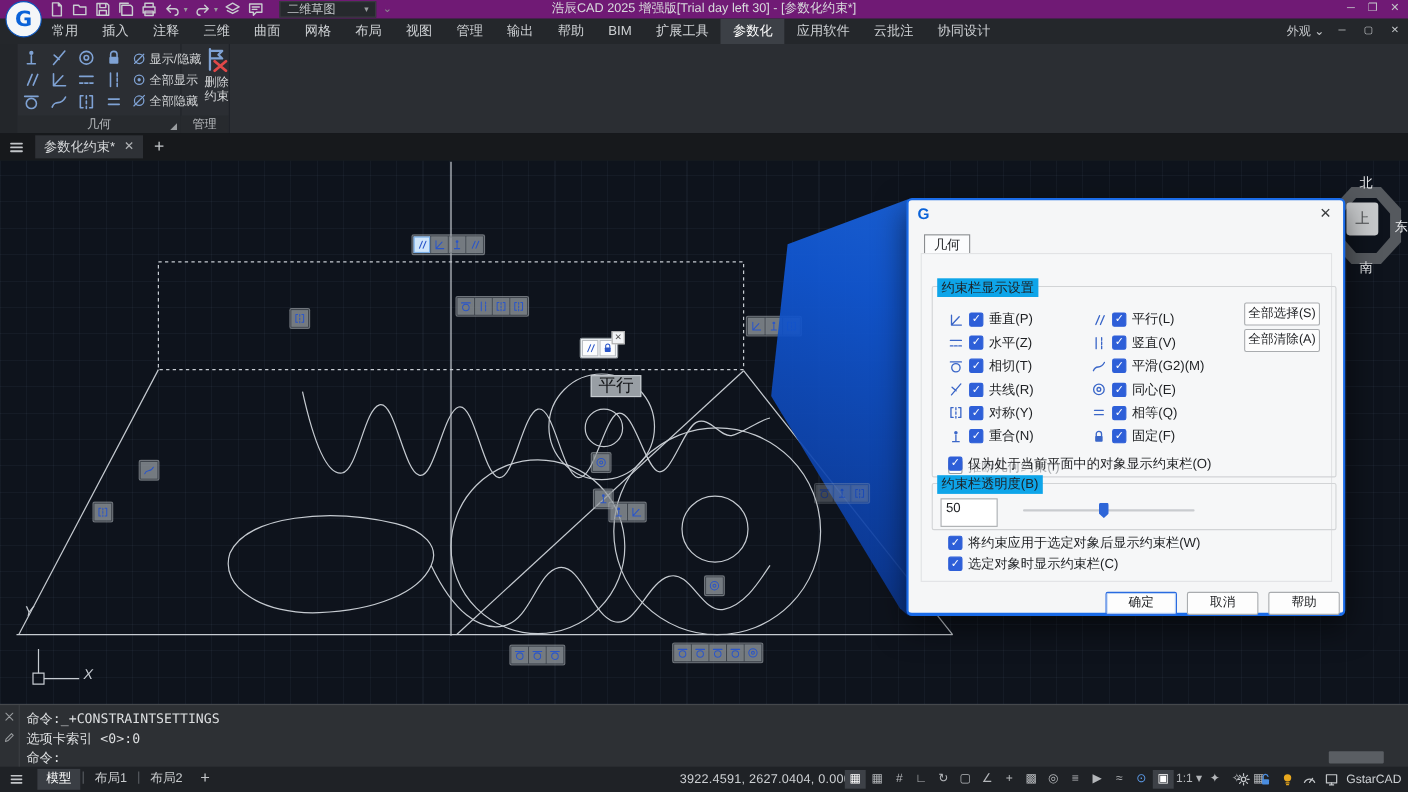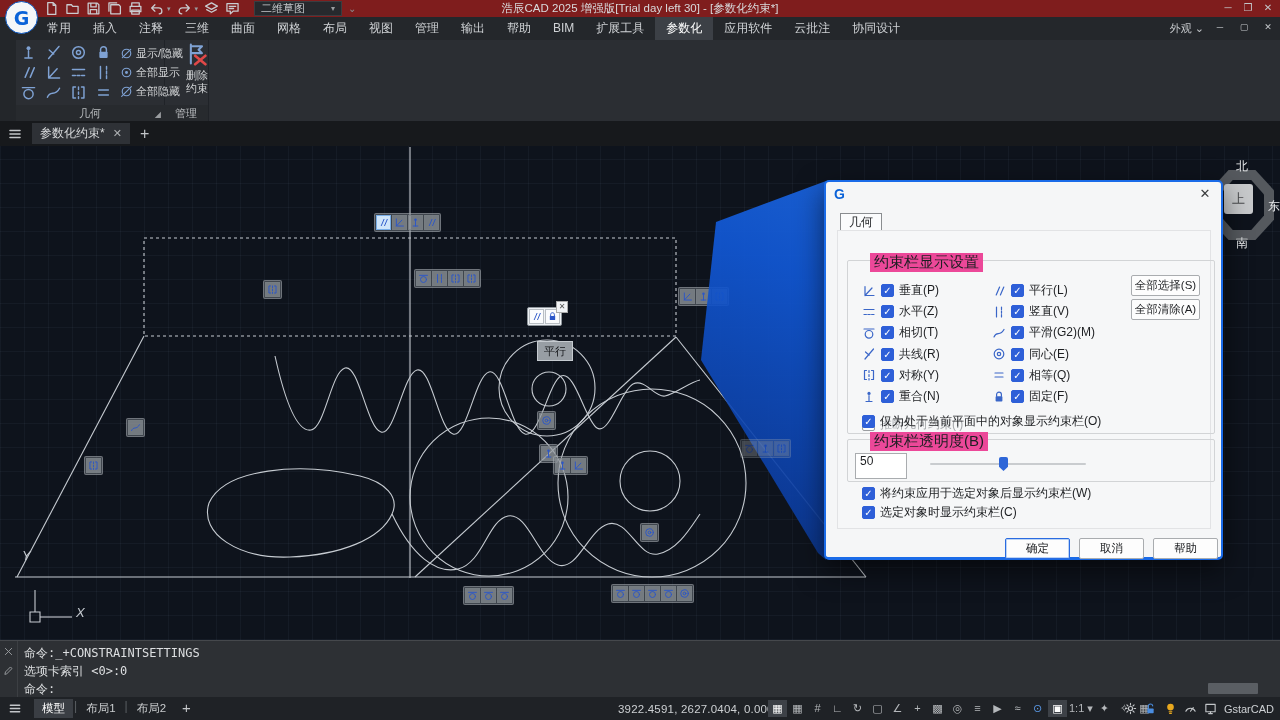"二维草图" #titlebar { background: #7f1d1d -> #701a75 }
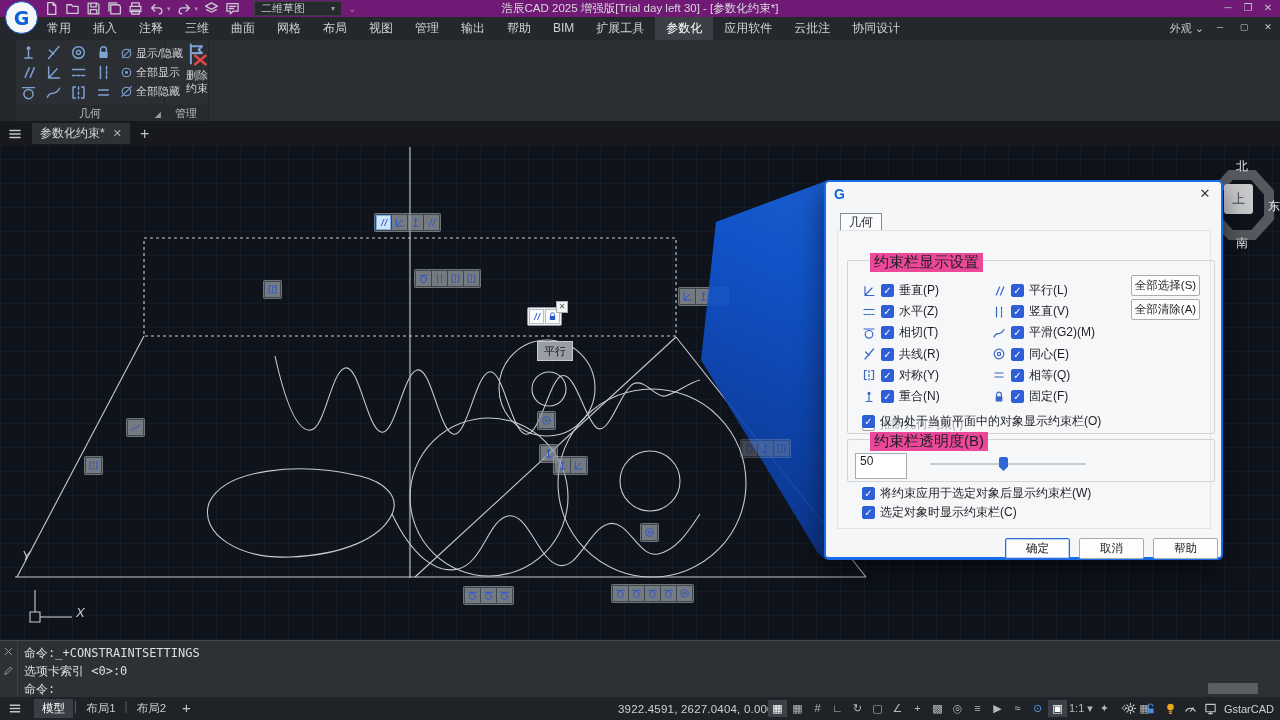"约束栏显示设置" .grp>.legend { background: #ec4899 -> #0ea5e9; font-size: 15px -> 12px; left: 22px -> 4px }
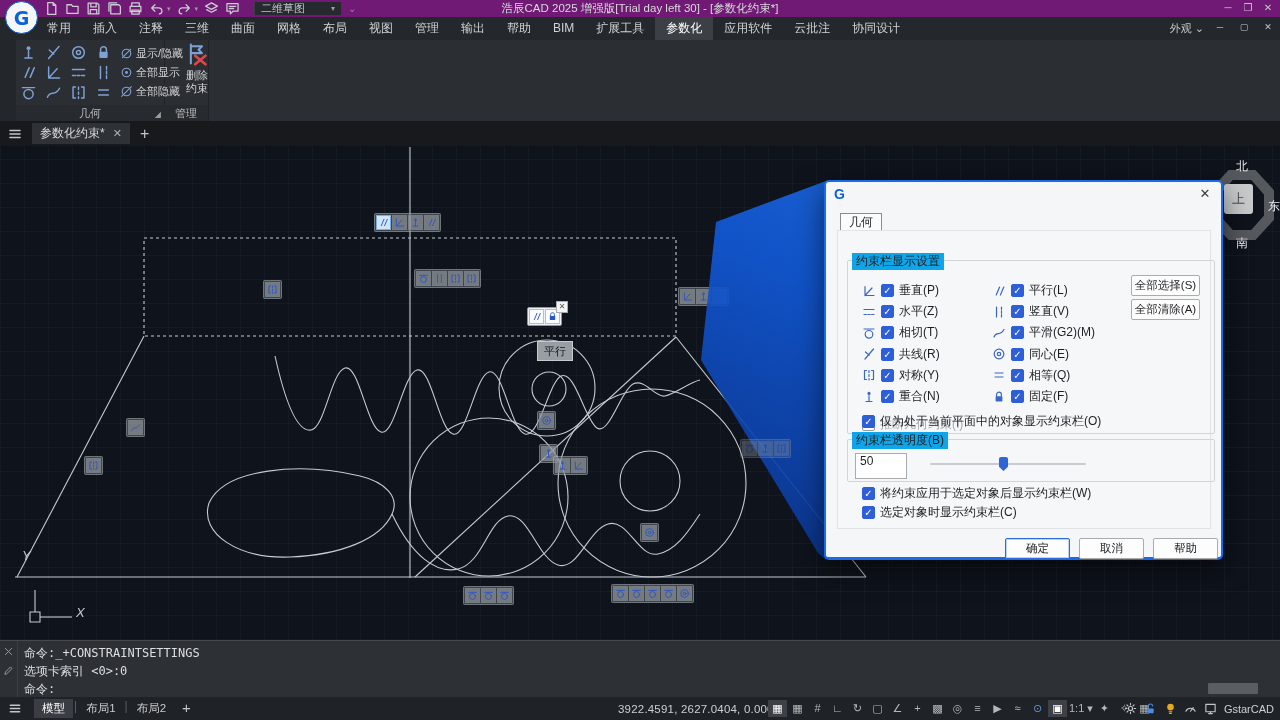"平行" #cursor-tip { font-size: 11px -> 16px }
